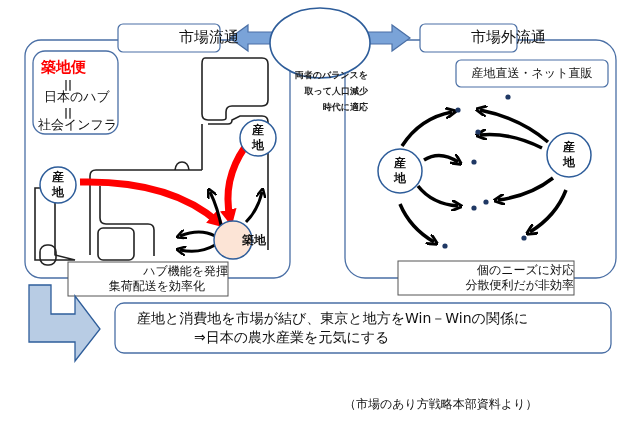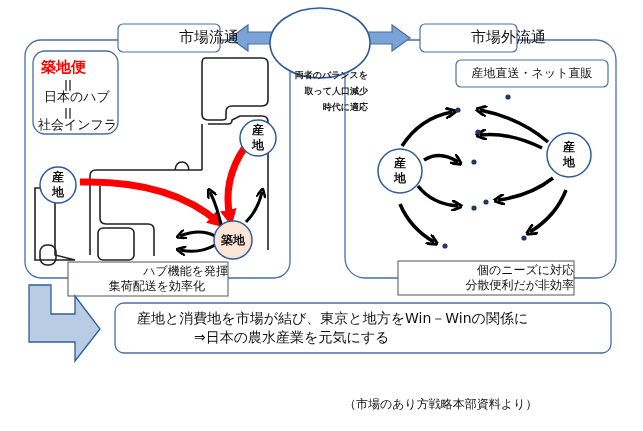"築地" div.txt { padding-left: none -> 21px }
